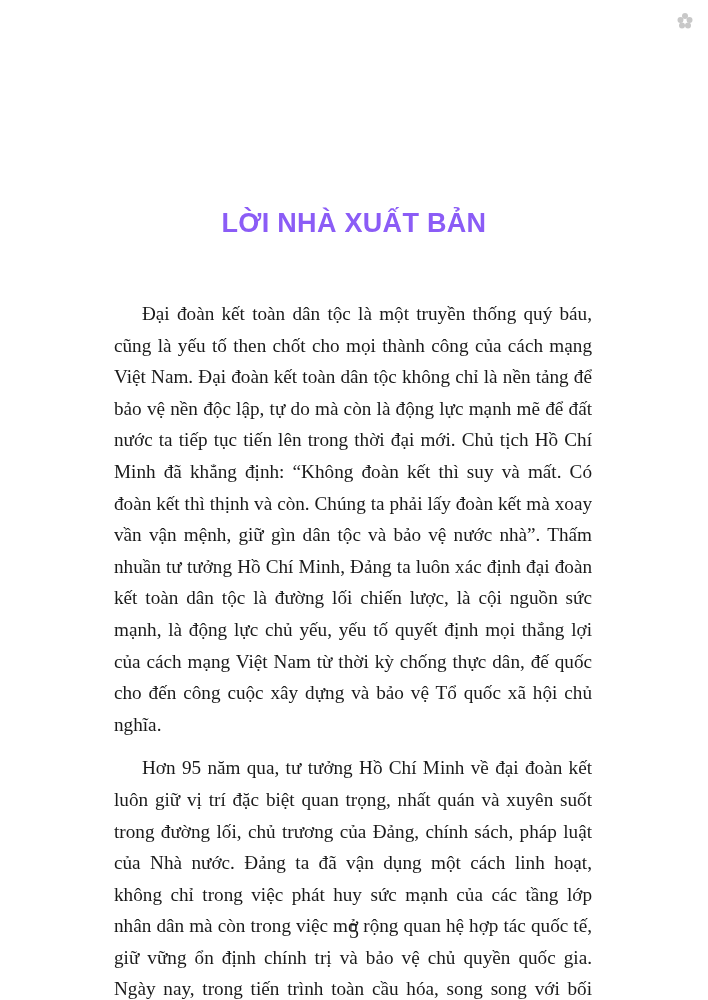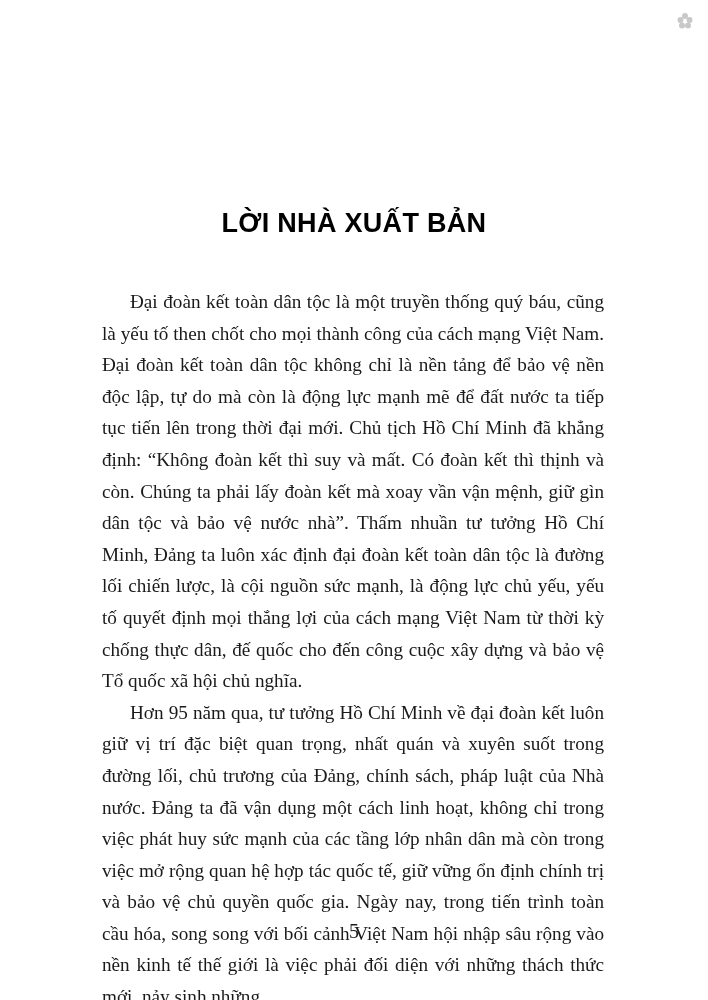"LỜI NHÀ XUẤT BẢN" .title { color: #000000 -> #8b5cf6 }
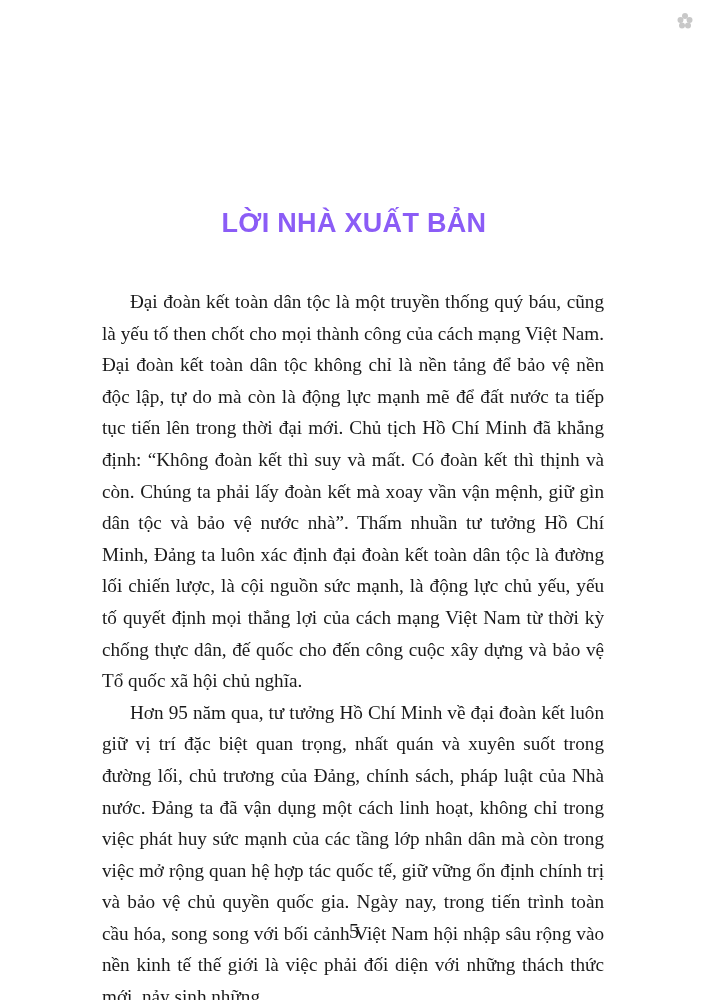"Đại đoàn kết toàn dân" .body-text p { margin: 0 -> 12px }
